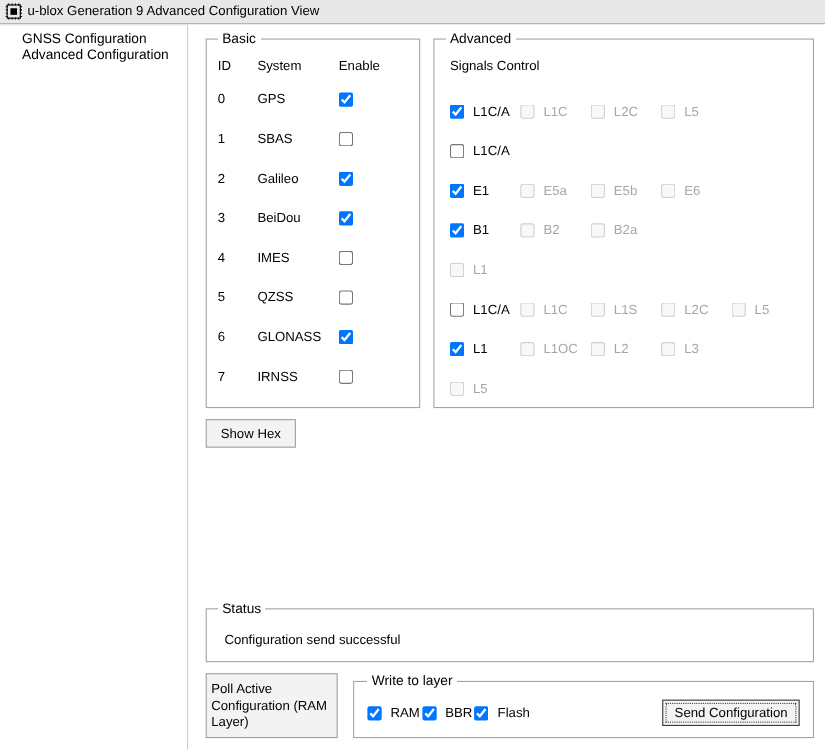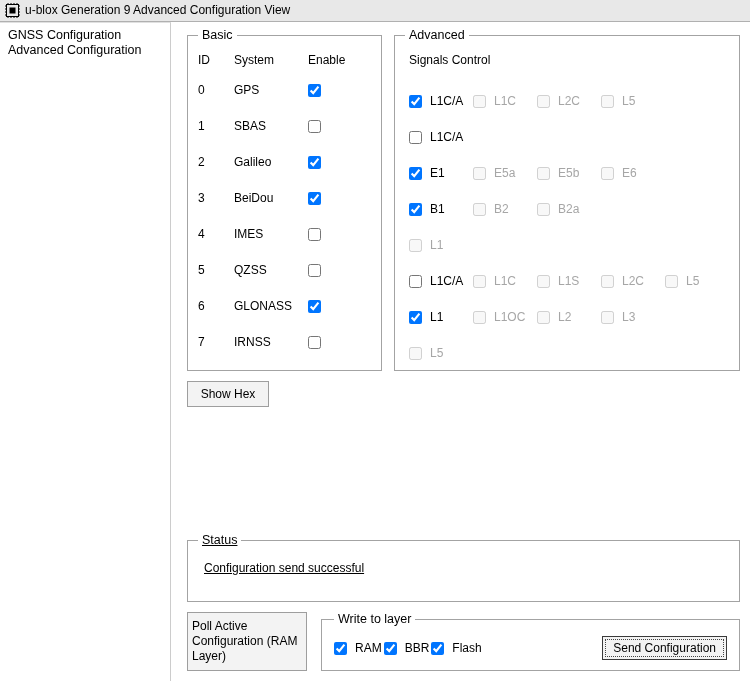"GNSS Configuration" .sidebar .nav-item { margin-left: none -> 12px }
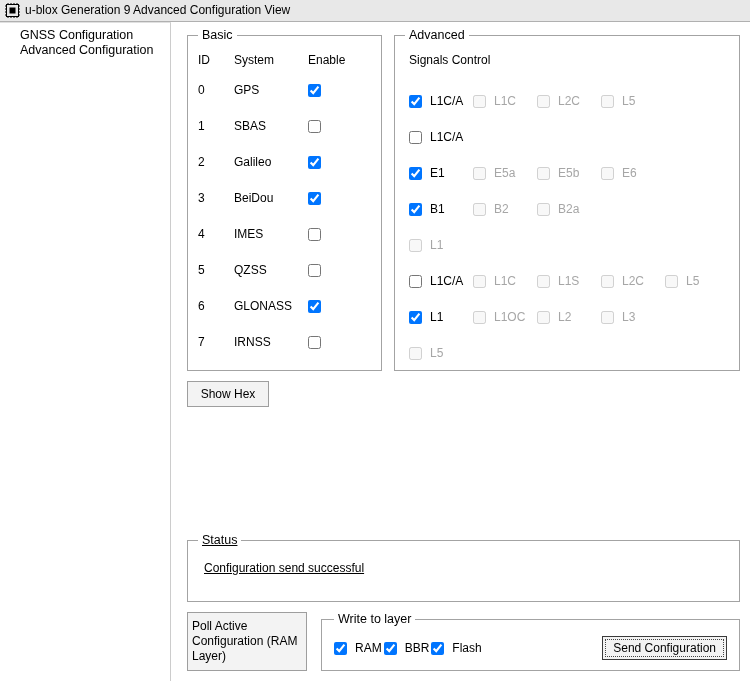"Status" .status { padding-bottom: 26px -> 13px; text-decoration: underline -> none }
